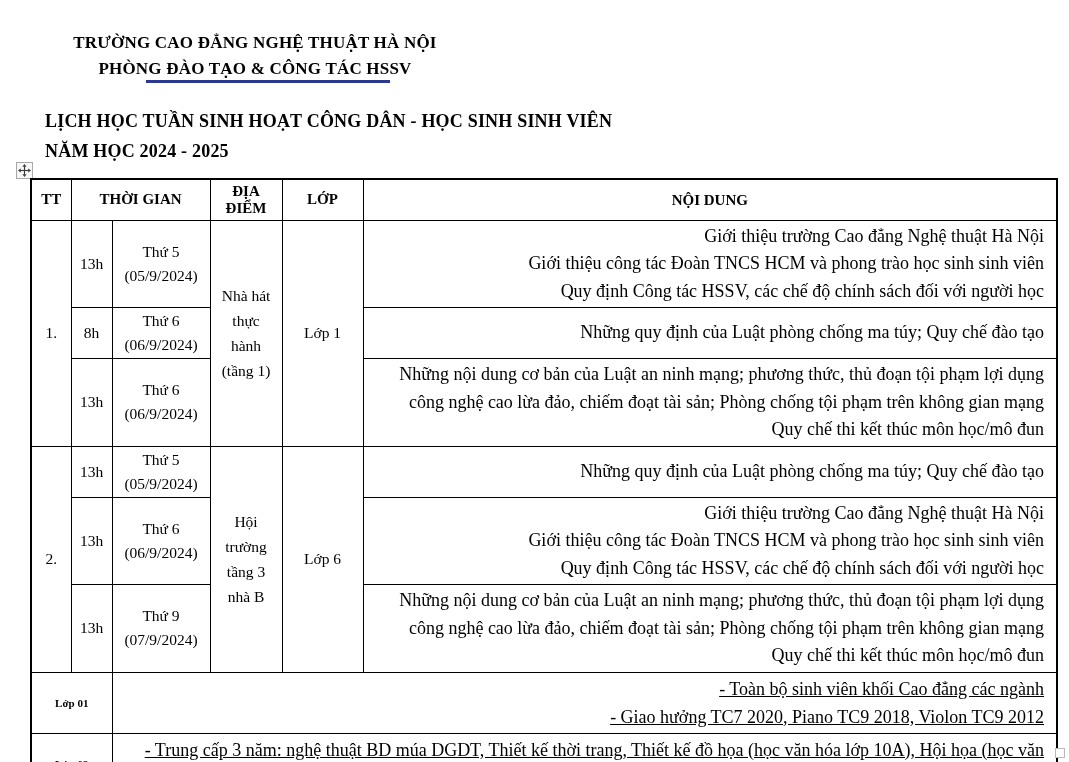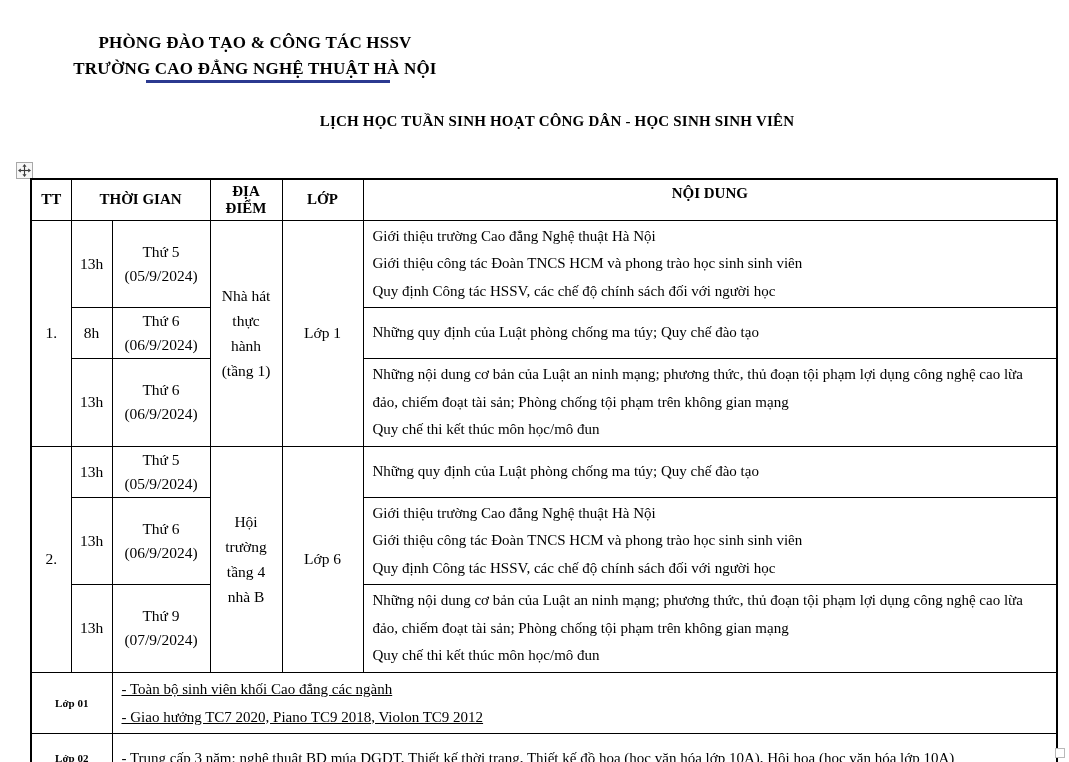"PHÒNG ĐÀO TẠO & CÔNG" div { order: before "TRƯỜNG CAO ĐẲNG NGHỆ THUẬT" -> after "TRƯỜNG CAO ĐẲNG NGHỆ THUẬT" }
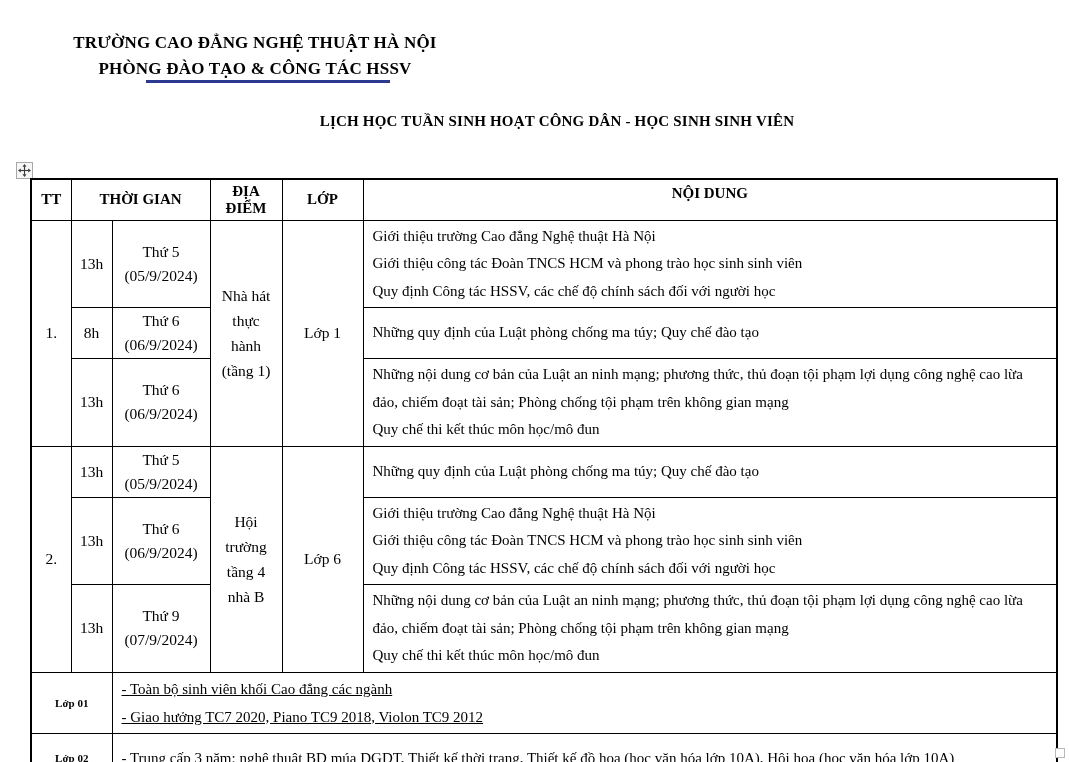"LỊCH HỌC TUẦN SINH HOẠT" .titles { font-size: 15px -> 18px; text-align: center -> none }
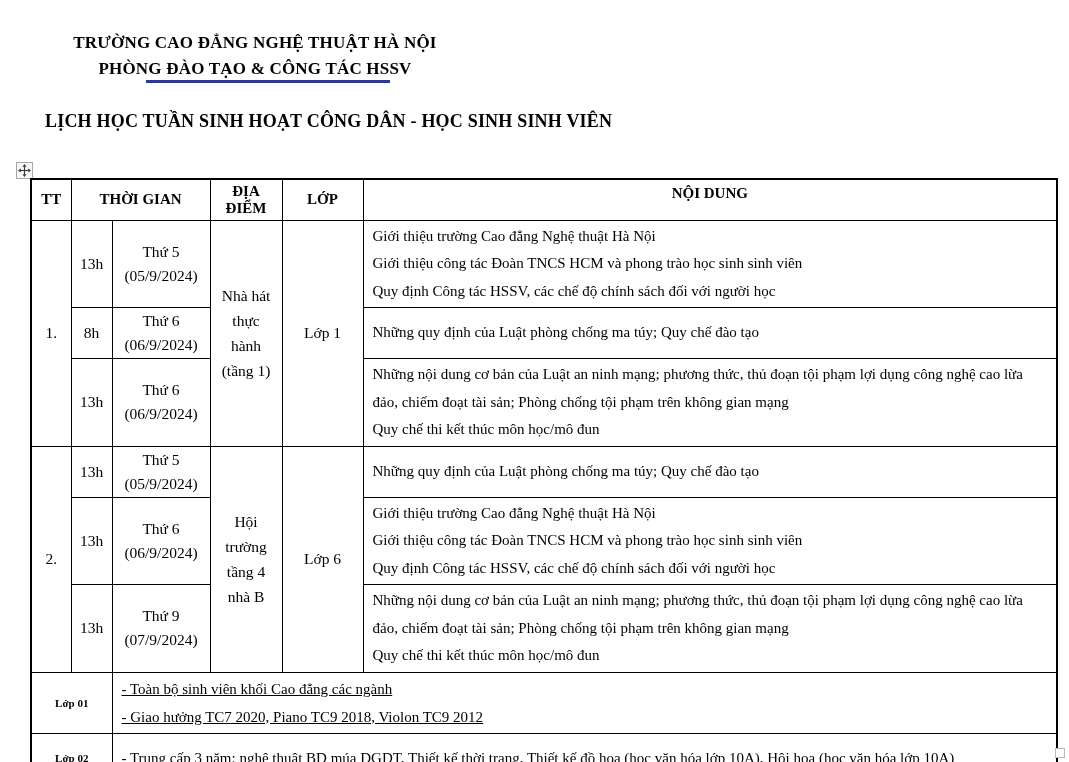"NĂM HỌC 2024 - 2025" div { html: none -> <div>NĂM HỌC 2024 - 2025</div> }
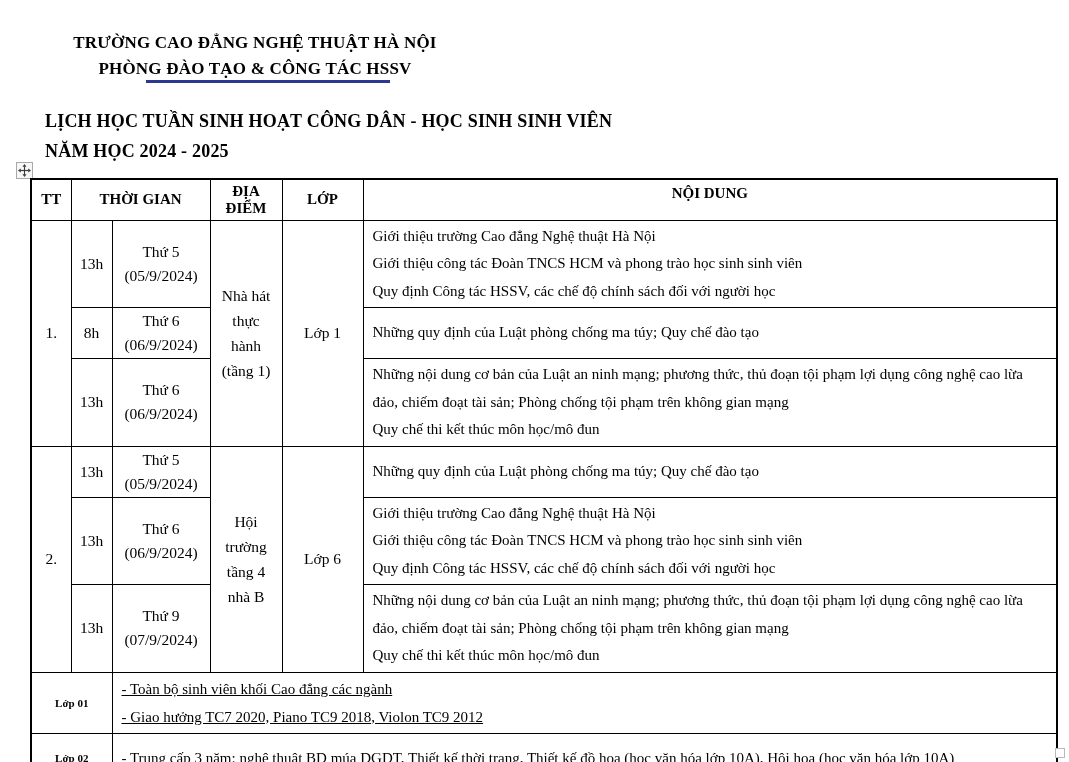"NỘI DUNG" th.hdr-noidung { padding-top: 5px -> 12px }
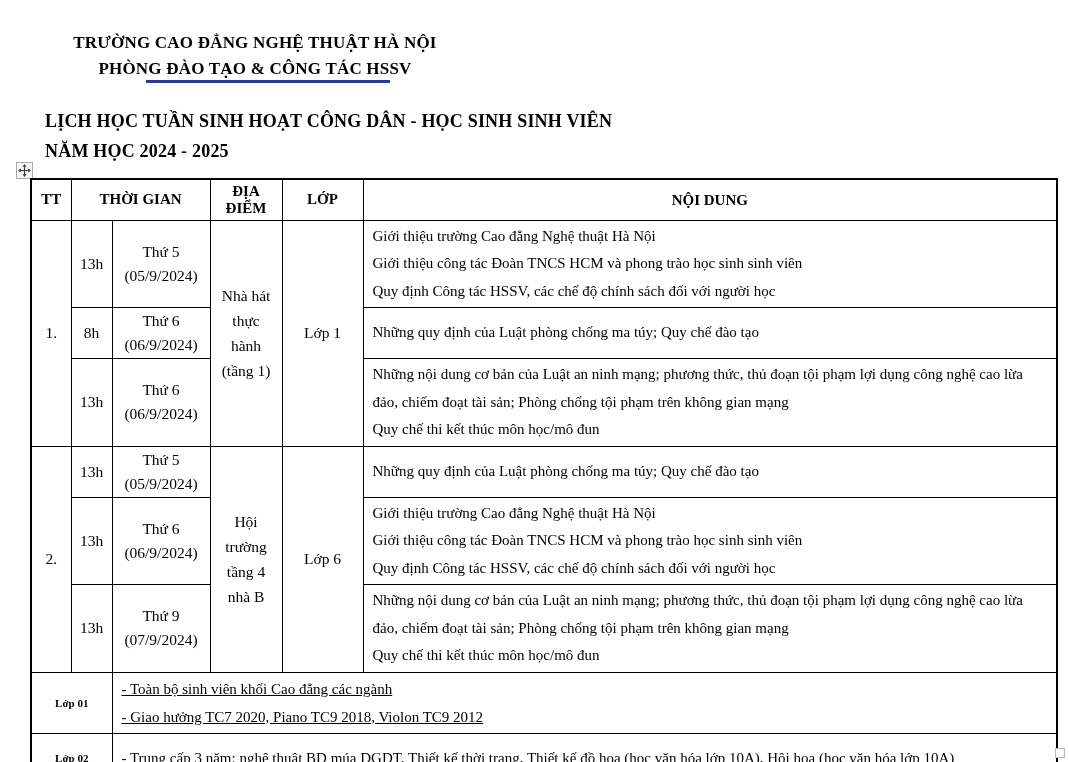"Giới thiệu trường Cao đẳng" td.content { font-size: 15px -> 18px; padding: 2px 12px 2px 9px -> 2px 12px 2px 20px; text-align: left -> right }
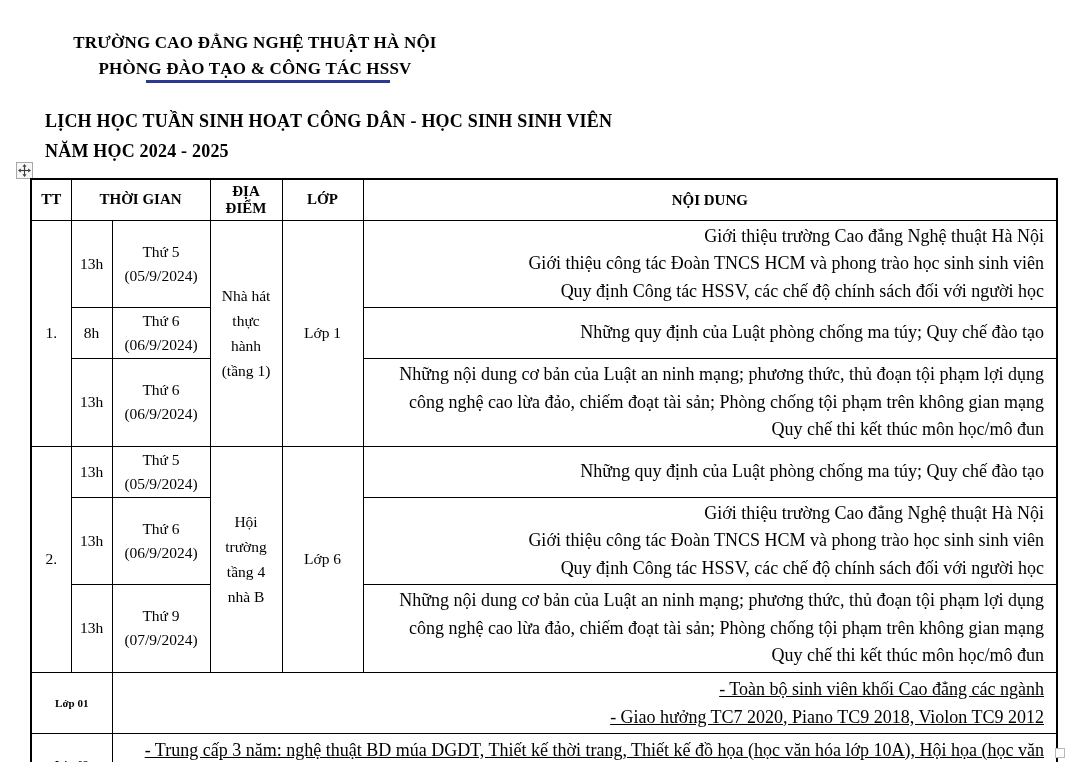"Hội trường tầng 4 nhà" td.center { text: 4 -> 3 }
